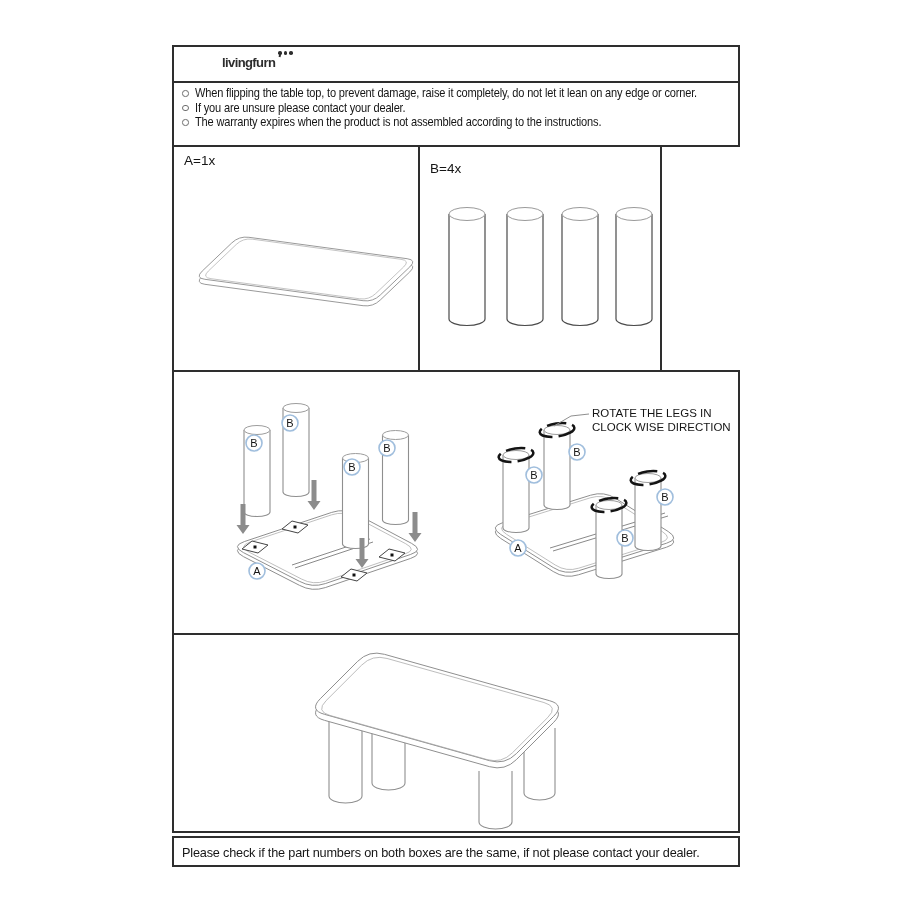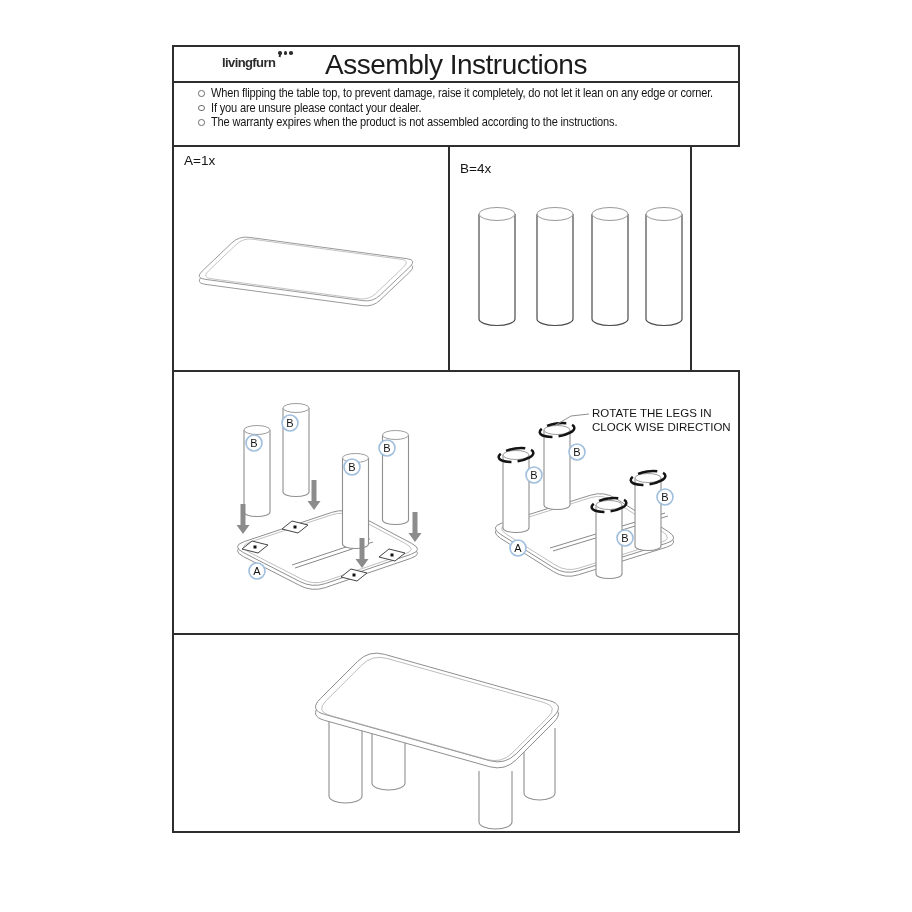"Assembly Instructions" h1.title { html: <h1>Assembly Instructions</h1> -> none }
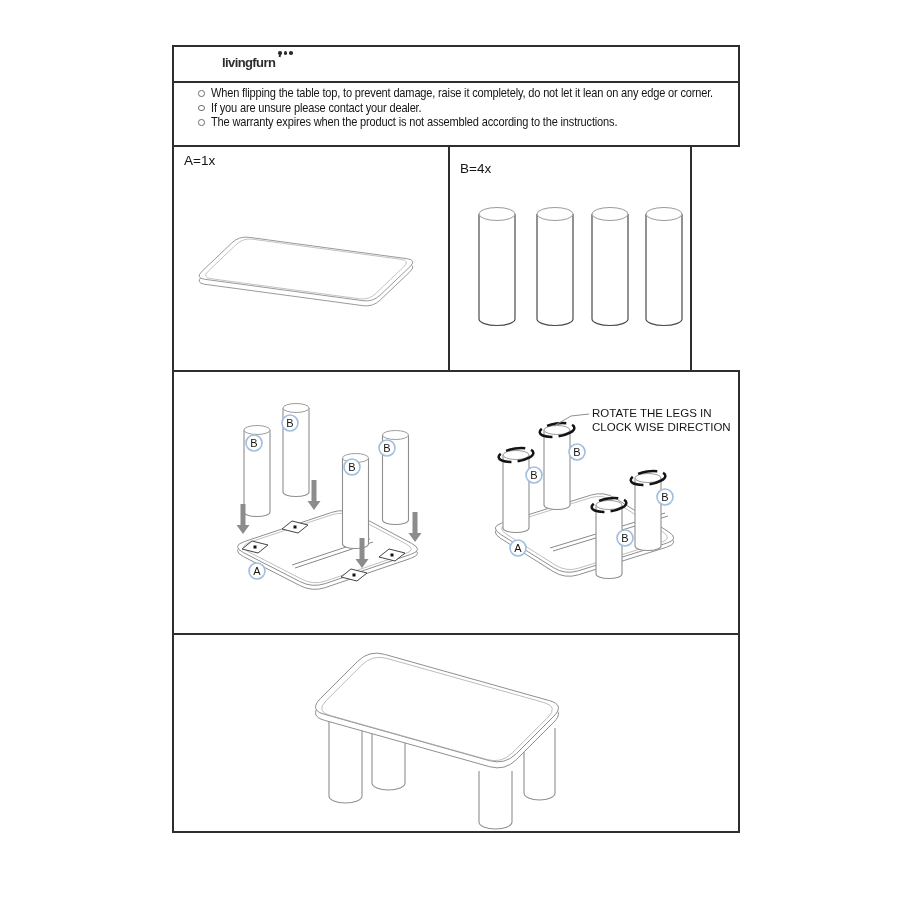"When flipping the table top," .notes-box { padding-left: 16px -> none }
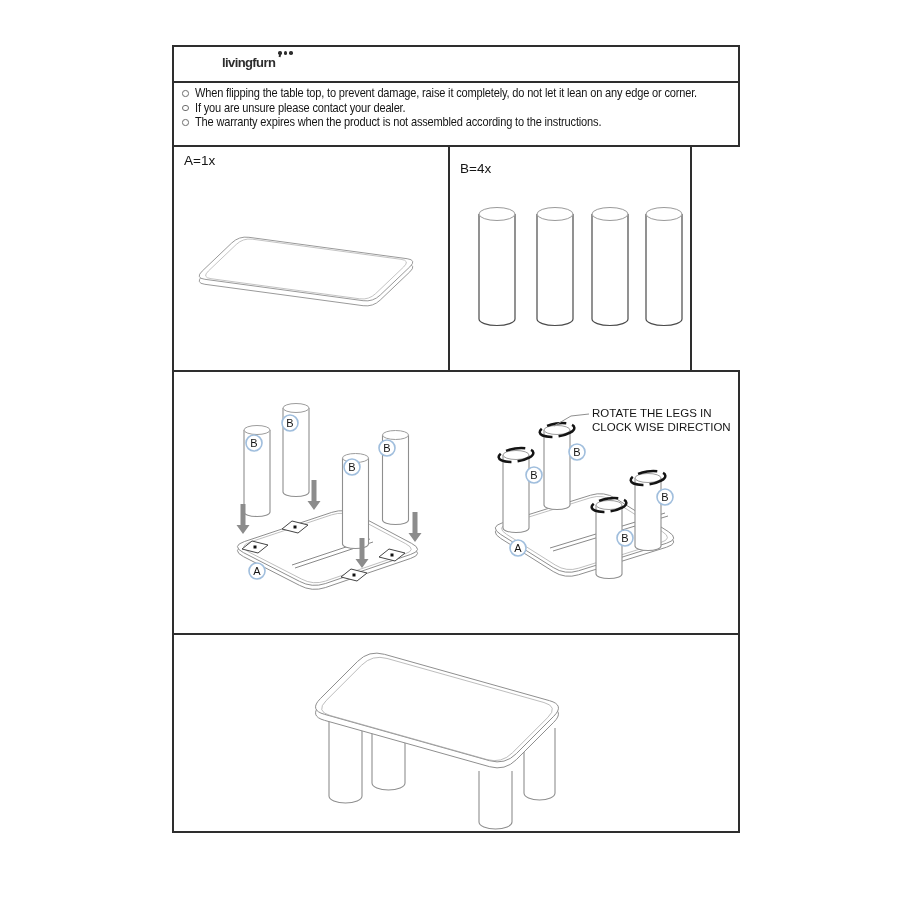"A=1x" .part-a { width: 278px -> 248px }
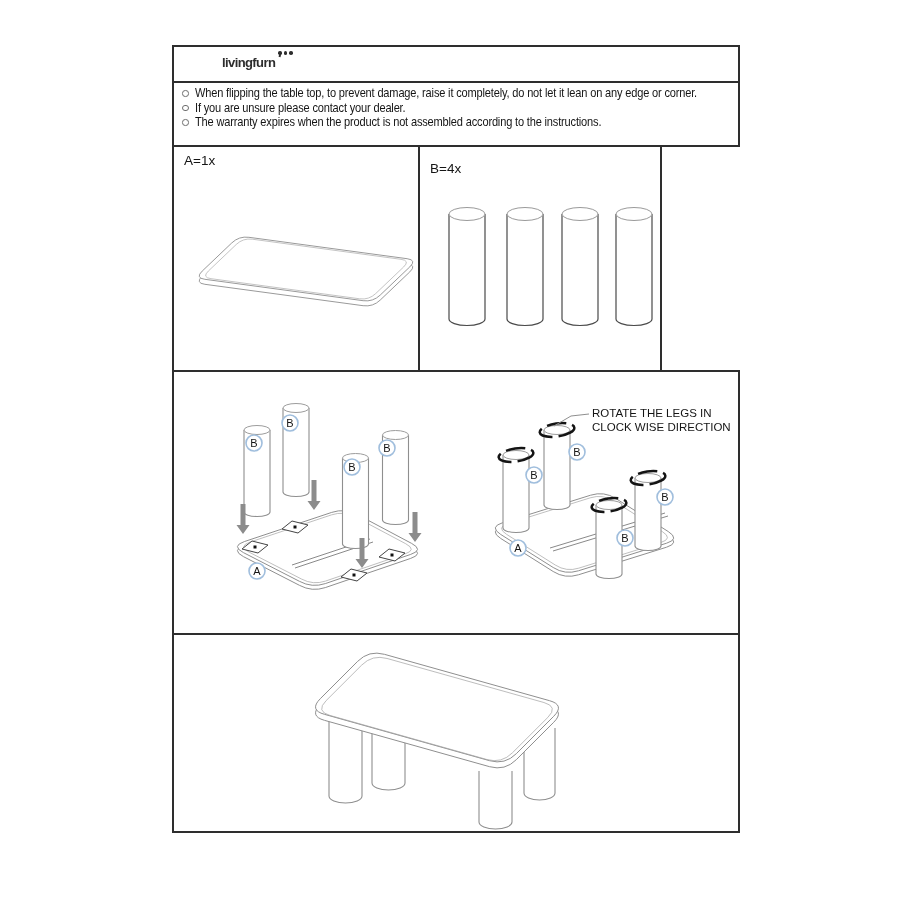"Please check if the part" div.sect { html: none -> <div> <span>Please check if the part numbers on both boxes are the same, if not please contact your dealer.</span> </div> }
